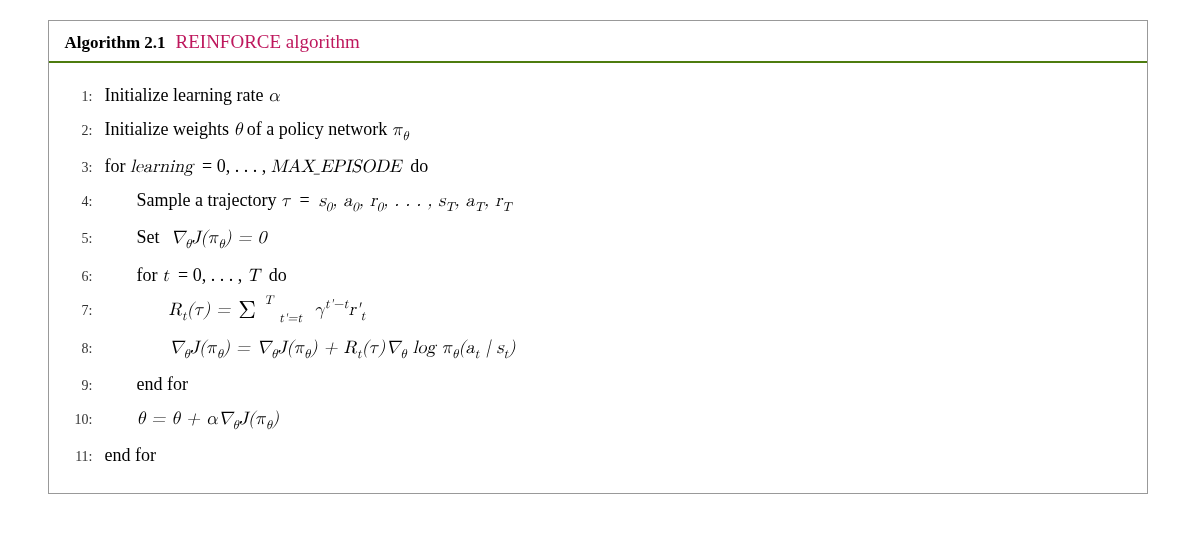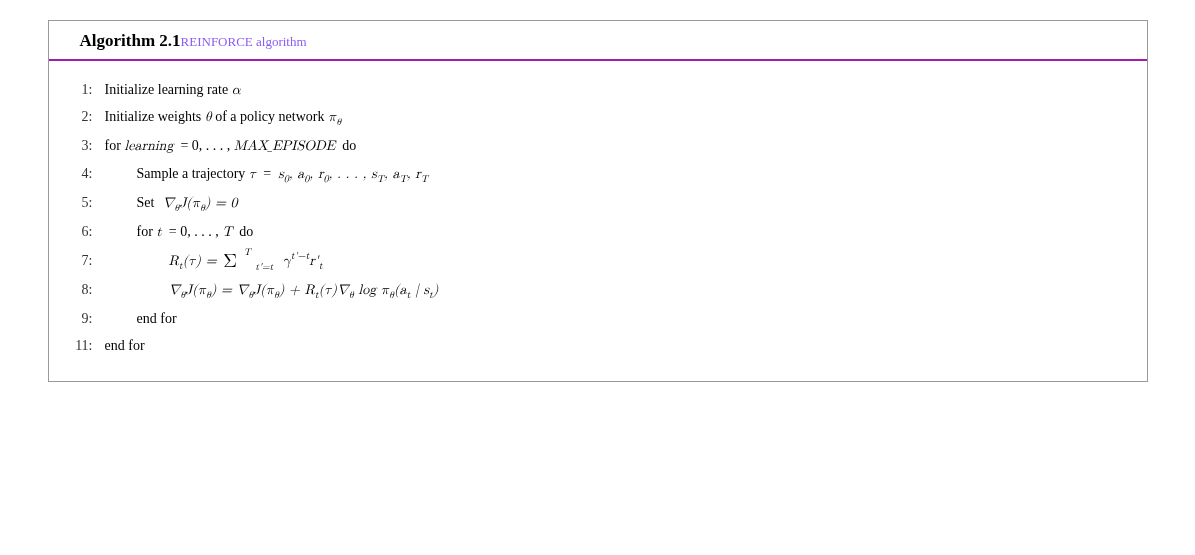"Algorithm 2.1" .algorithm-header { border-bottom: 2px solid #a21caf -> 2px solid #4d7c0f; gap: 0 -> 10px; padding: 10px 16px 8px 31px -> 10px 16px 8px 16px }
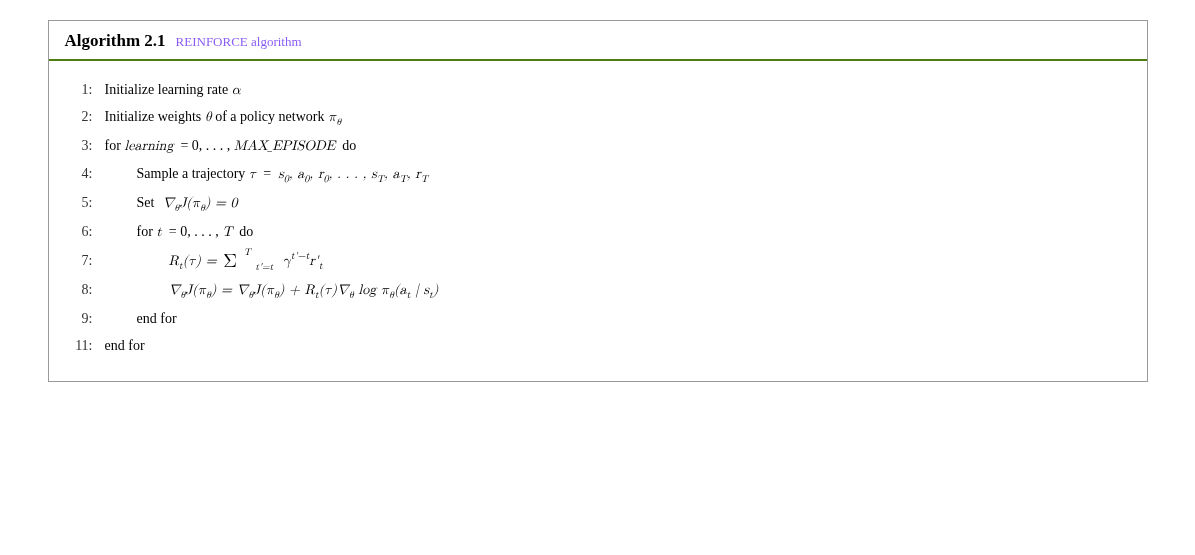"REINFORCE algorithm" .algorithm-title { color: #8b5cf6 -> #be185d; font-size: 13px -> 19px }
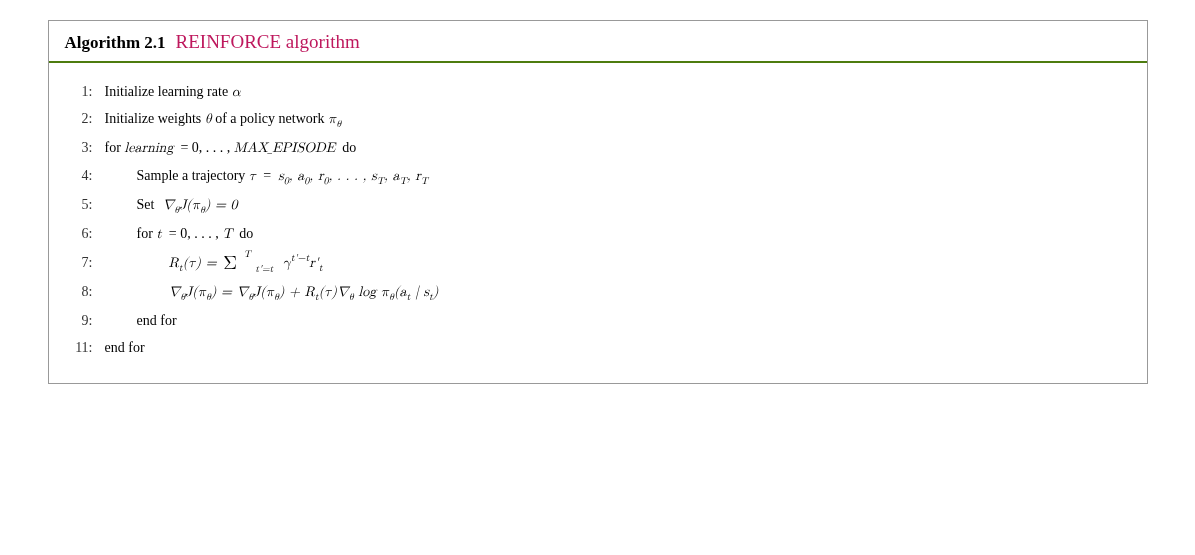"Initialize learning rate α" .line-content { font-size: 14px -> 18px }
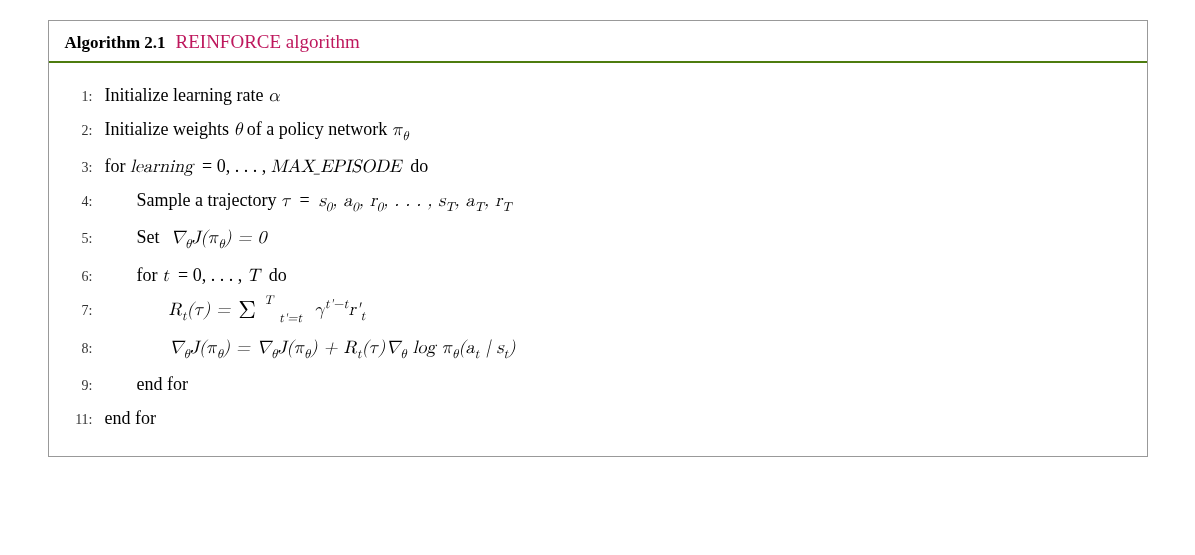"10:" div.algo-line { html: none -> <div> <span>10:</span> <span> <span> θ = θ + α∇<sub>θ</sub><i>J</i>(π<sub>θ</sub>) </span> </span> </div> }
